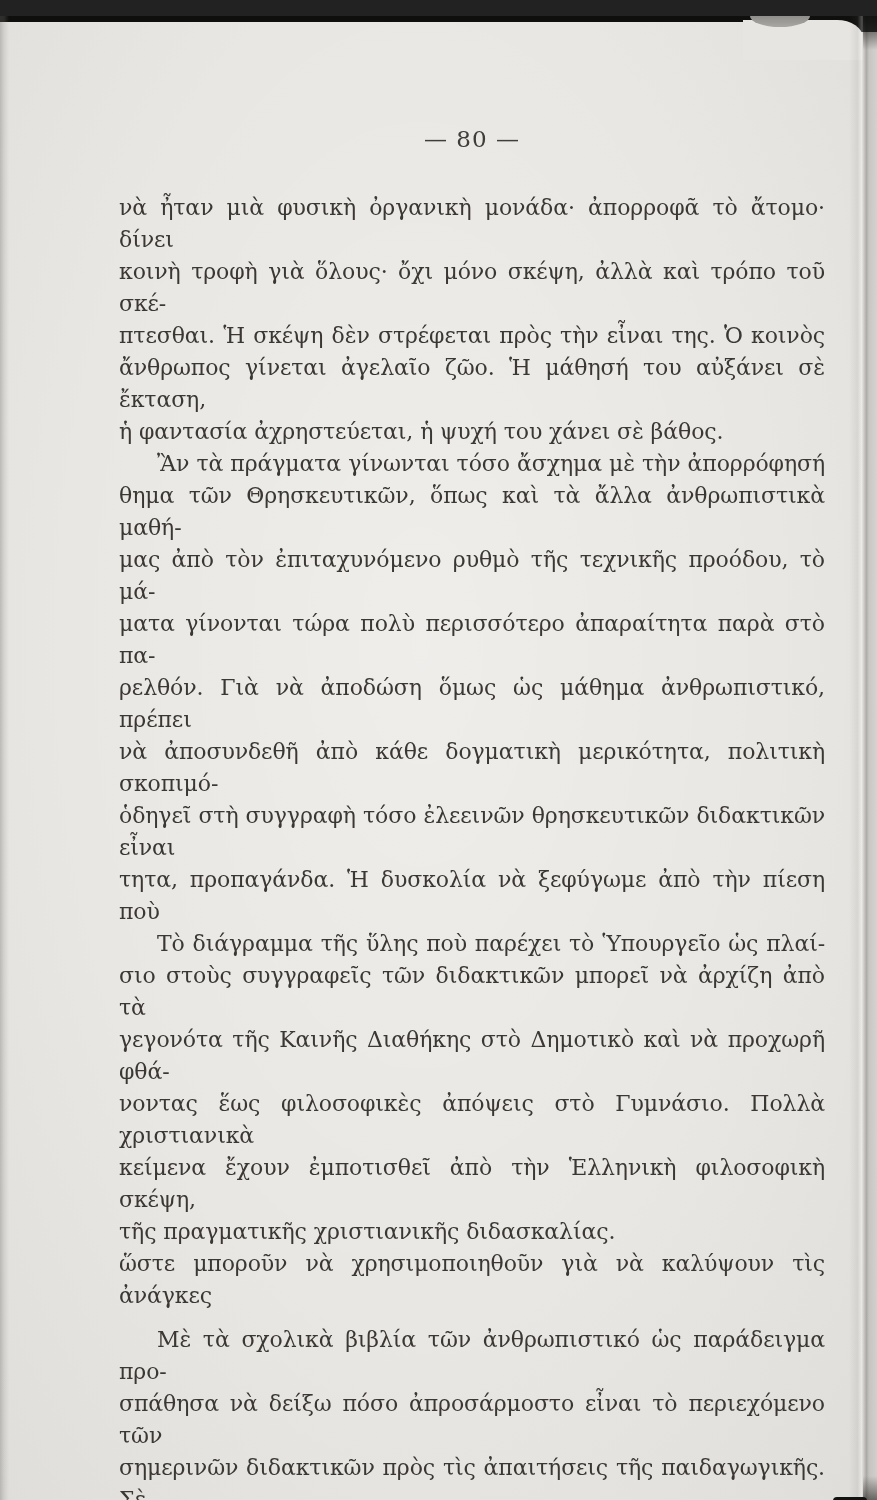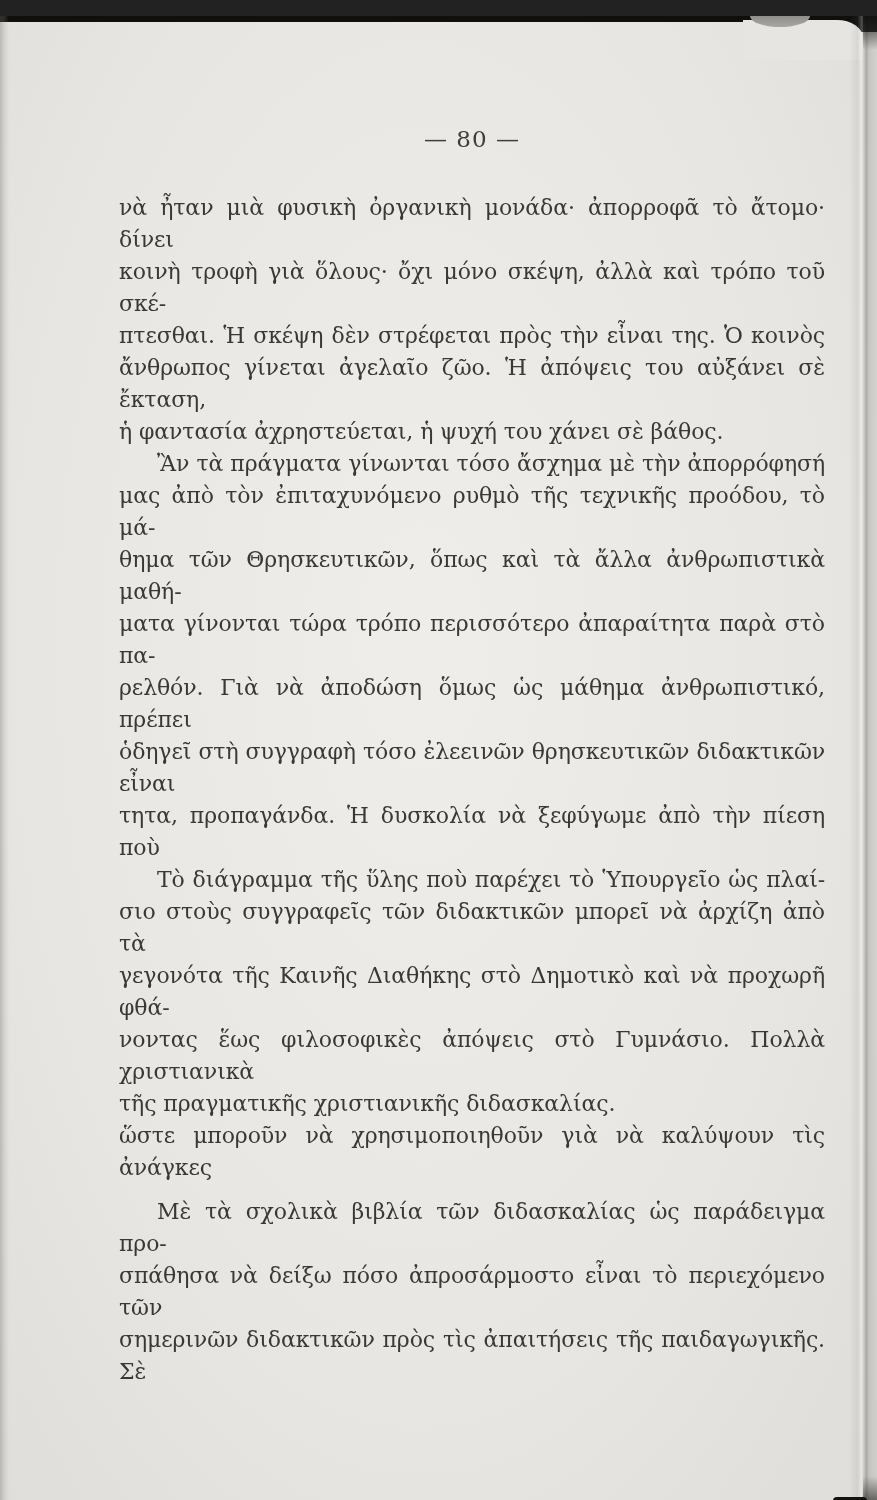"ἄνθρωπος γίνεται ἀγελαῖο ζῶο. Ἡ" div.line { text: ἀπόψεις -> μάθησή }
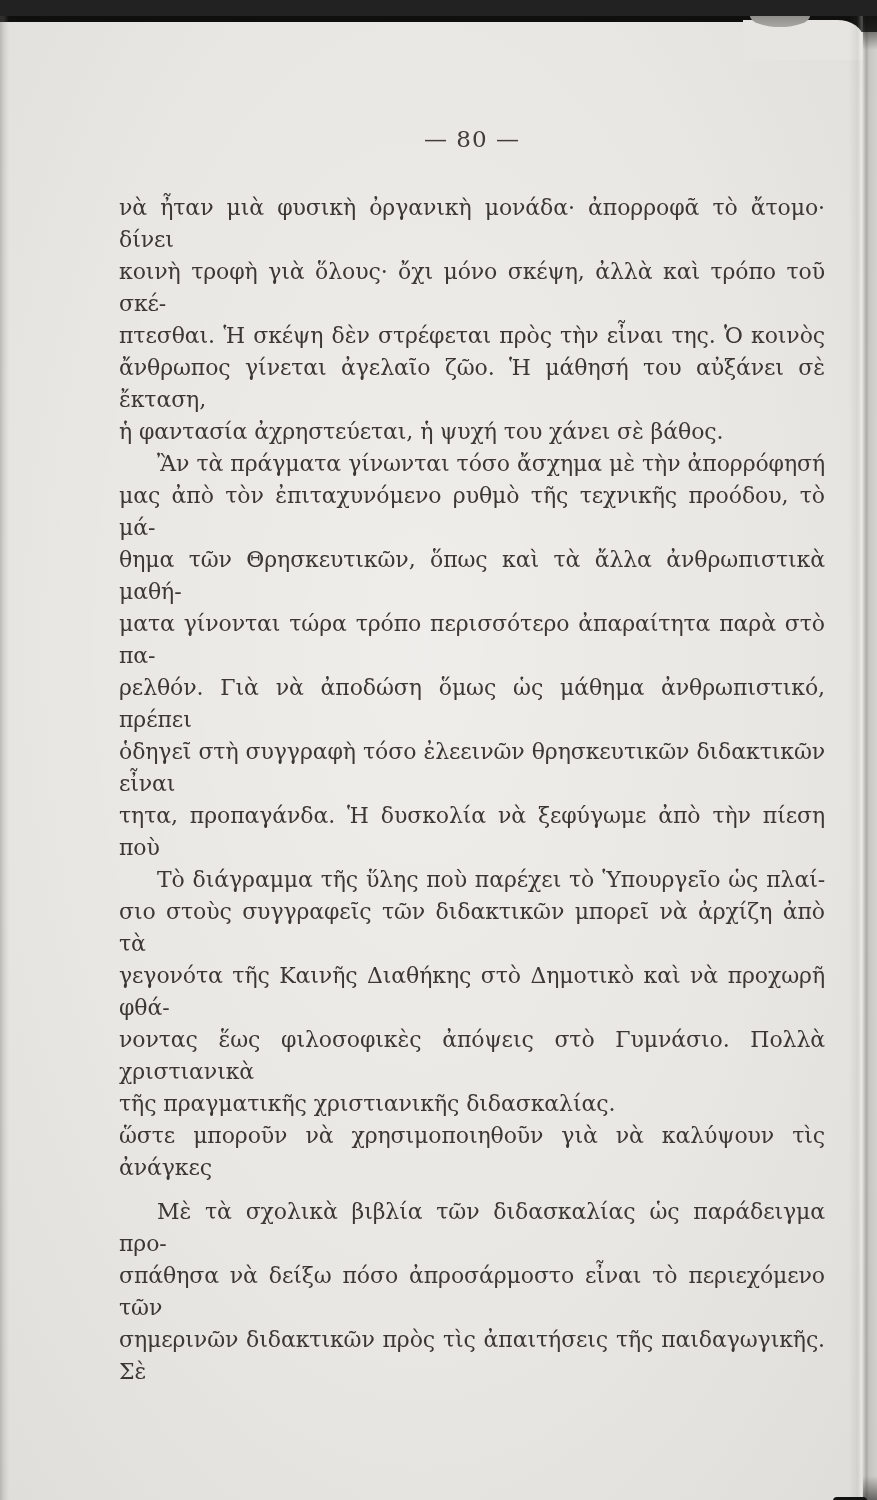"μας ἀπὸ τὸν ἐπιταχυνόμενο ρυθμὸ" div.line { order: before "θημα τῶν Θρησκευτικῶν, ὅπως καὶ" -> after "θημα τῶν Θρησκευτικῶν, ὅπως καὶ" }
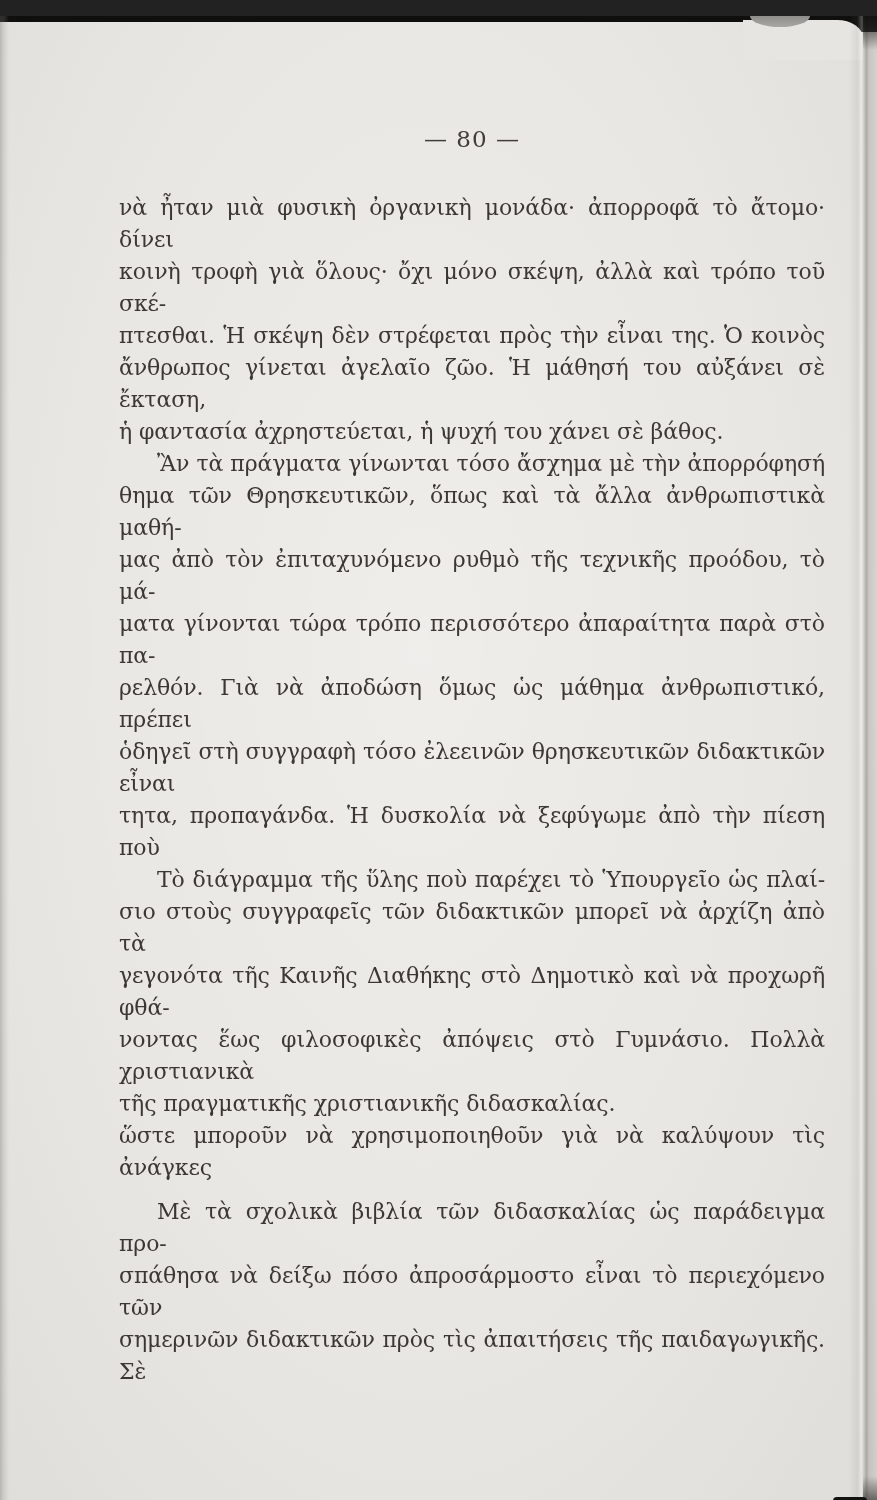"ματα γίνονται τώρα τρόπο περισσότερο" div.line { text: τρόπο -> πολὺ }
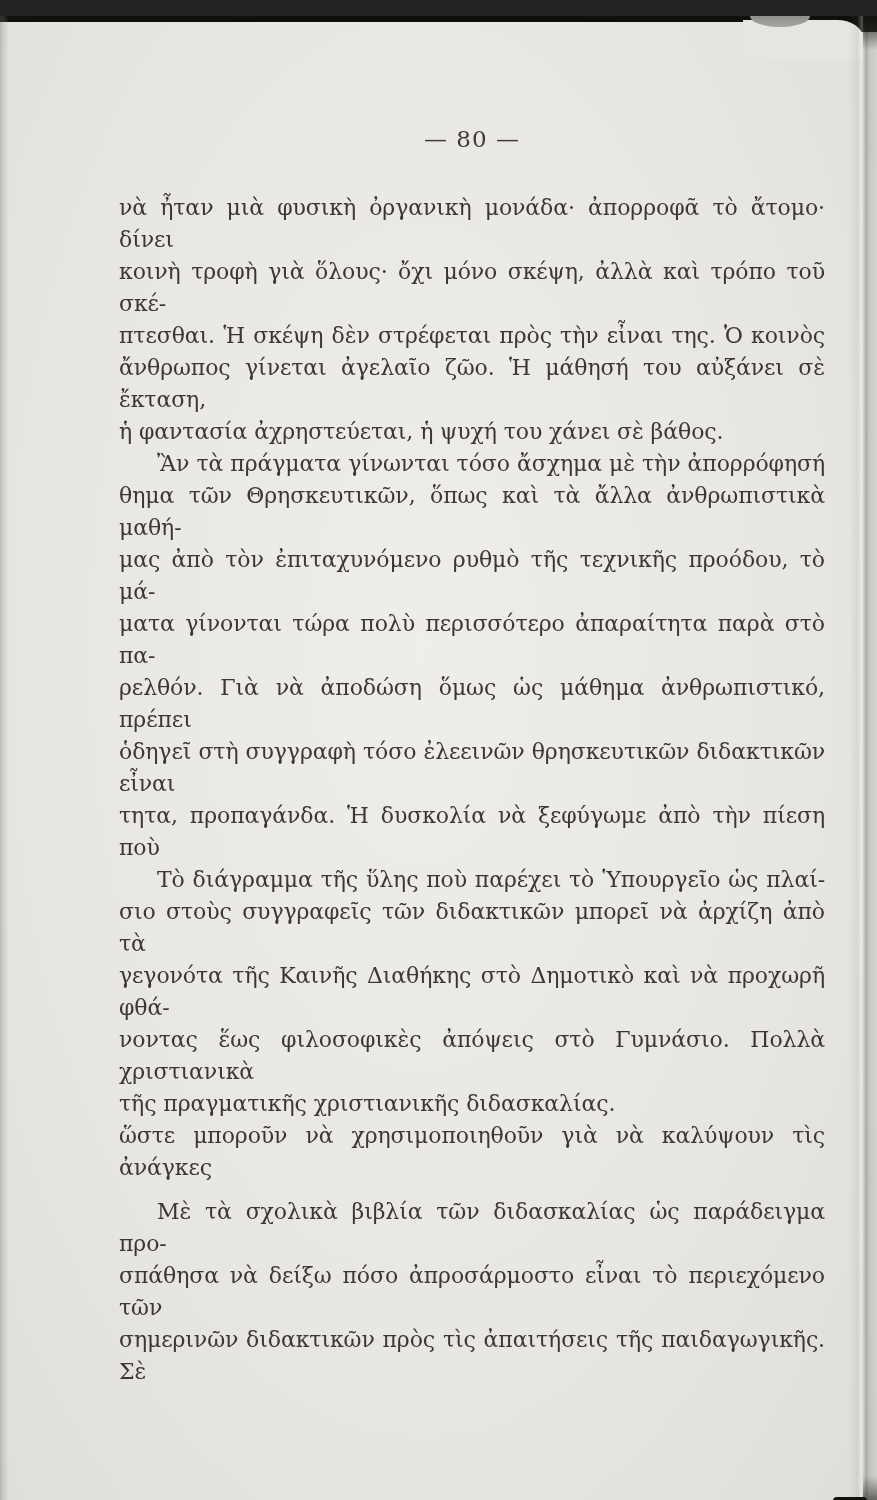"νὰ ἀποσυνδεθῆ ἀπὸ κάθε δογματικὴ" div.line { html: none -> <div>νὰ ἀποσυνδεθῆ ἀπὸ κάθε δογματικὴ μερικότητα, πολιτικὴ σκοπιμό-</div> }
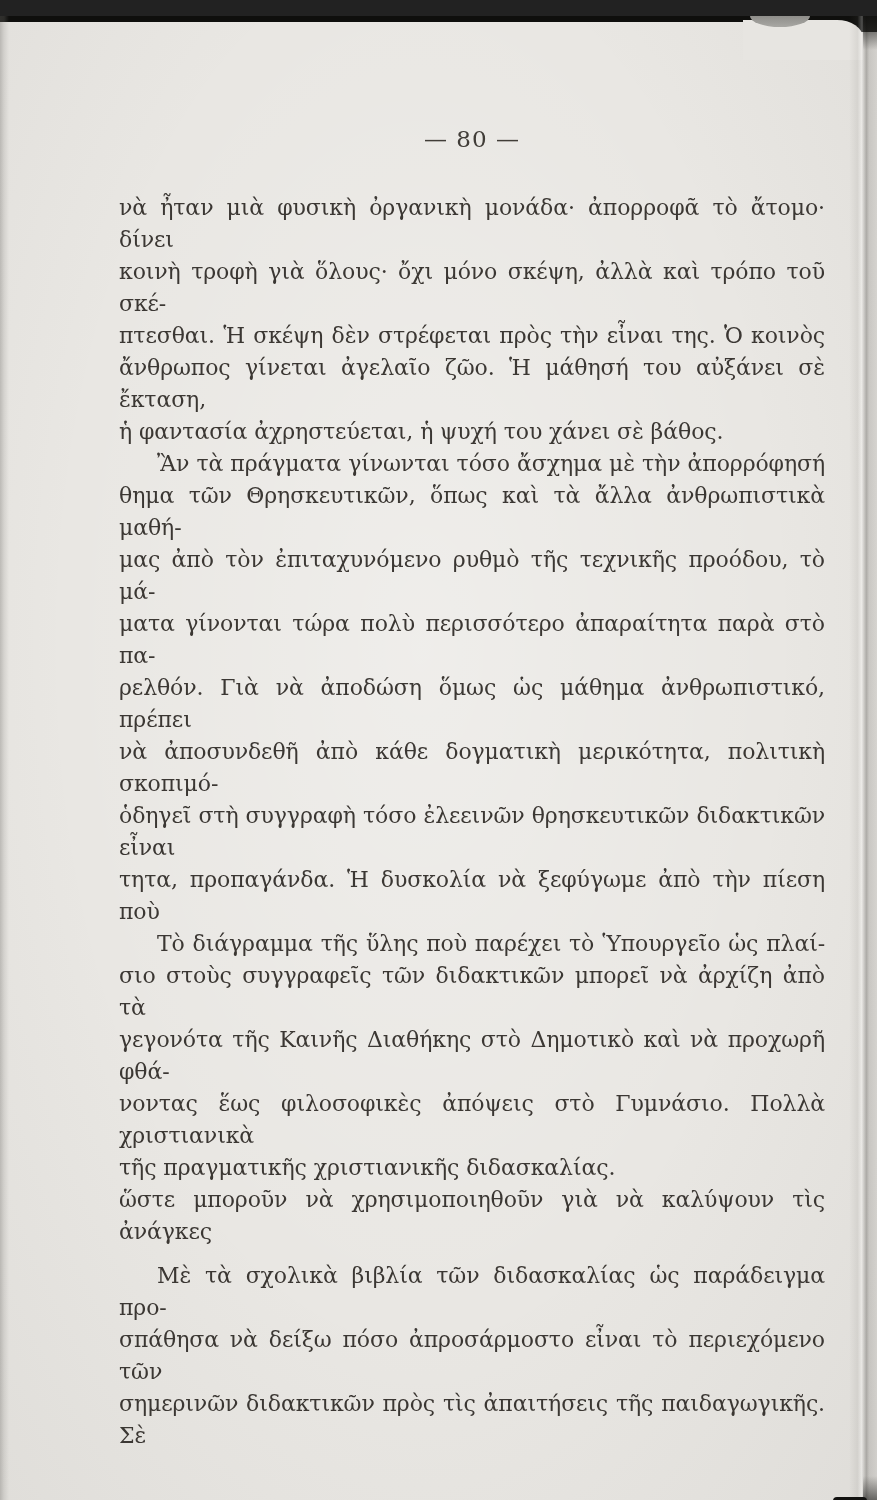"κείμενα ἔχουν ἐμποτισθεῖ ἀπὸ τὴν" div.line { html: none -> <div>κείμενα ἔχουν ἐμποτισθεῖ ἀπὸ τὴν Ἑλληνικὴ φιλοσοφικὴ σκέψη,</div> }
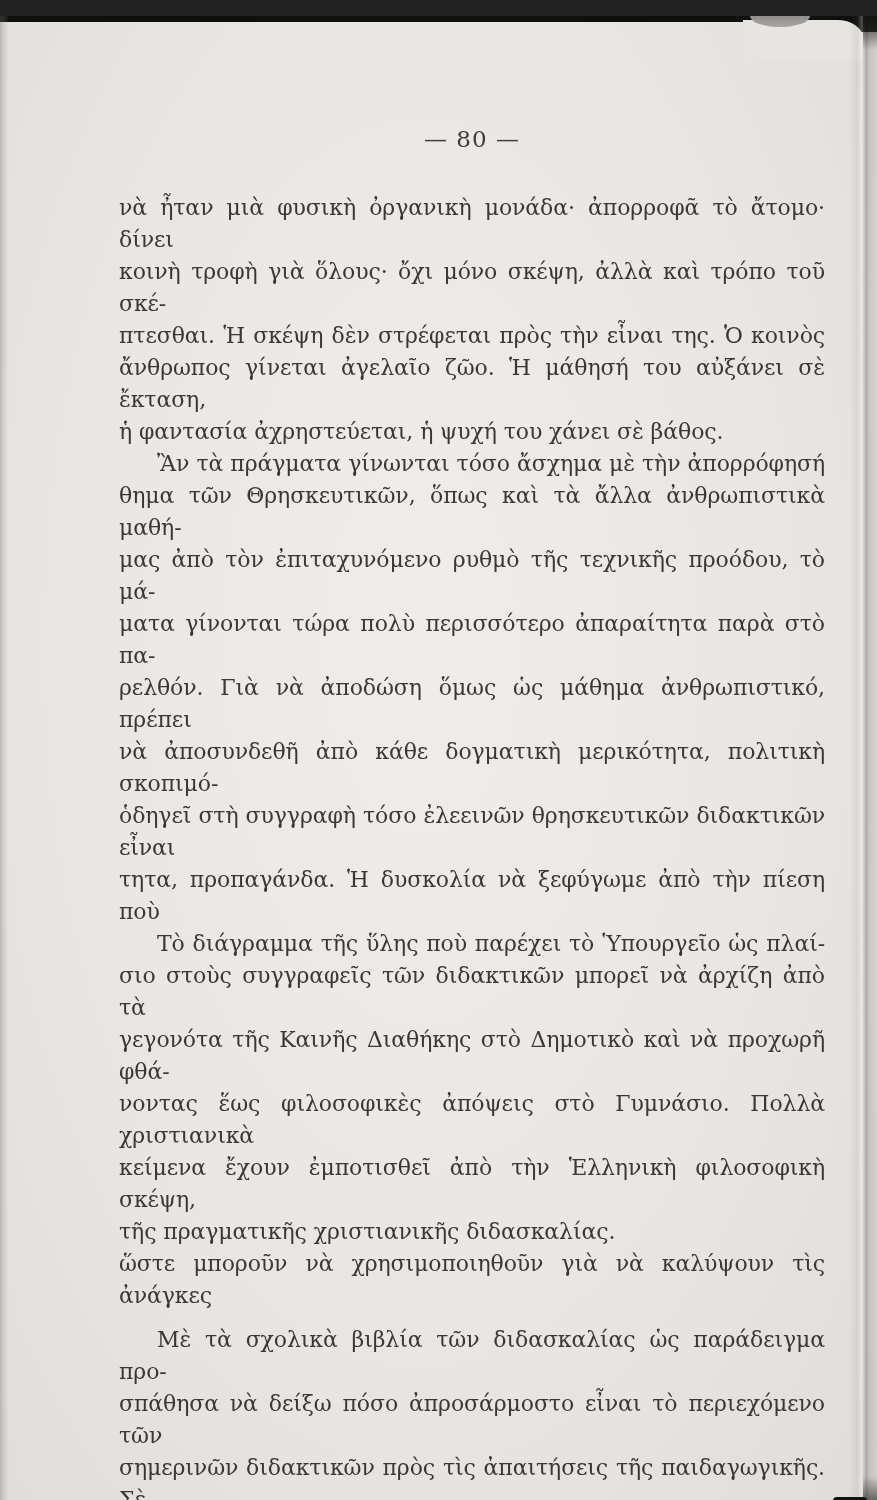"Μὲ τὰ σχολικὰ βιβλία τῶν" div.line { text: διδασκαλίας -> ἀνθρωπιστικό }
